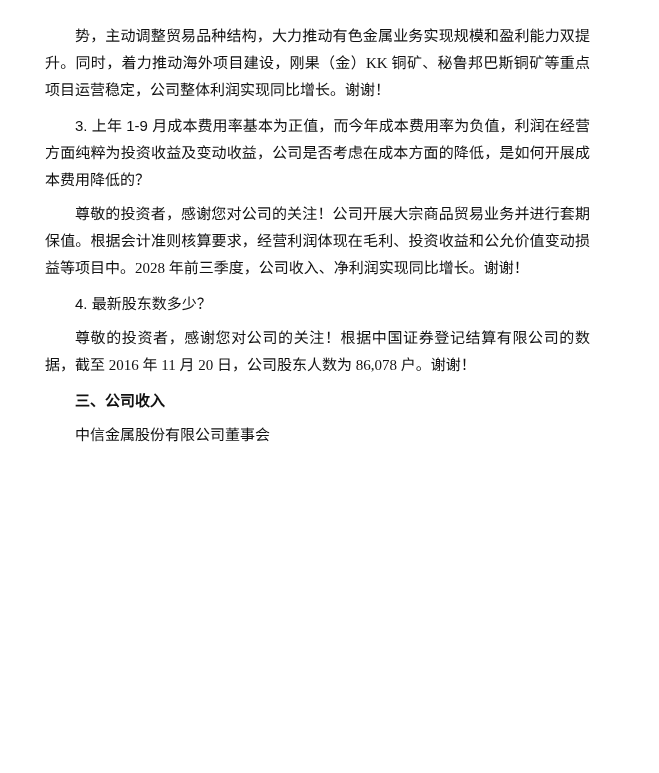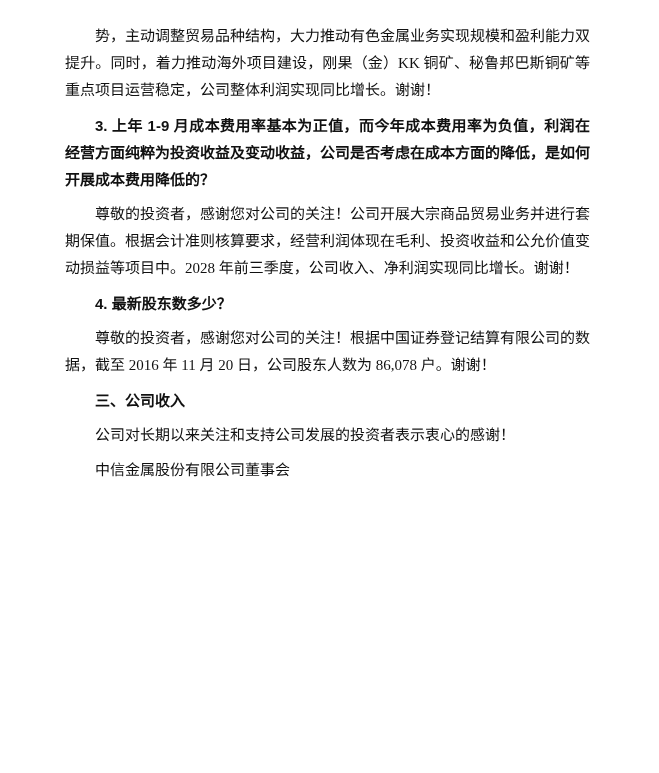"势，主动调整贸易品种结构，大力推动有色金属业务实现规模和盈利能力双提升。同时，着" .page { padding: 23px 69px 0 65px -> 23px 69px 0 45px }
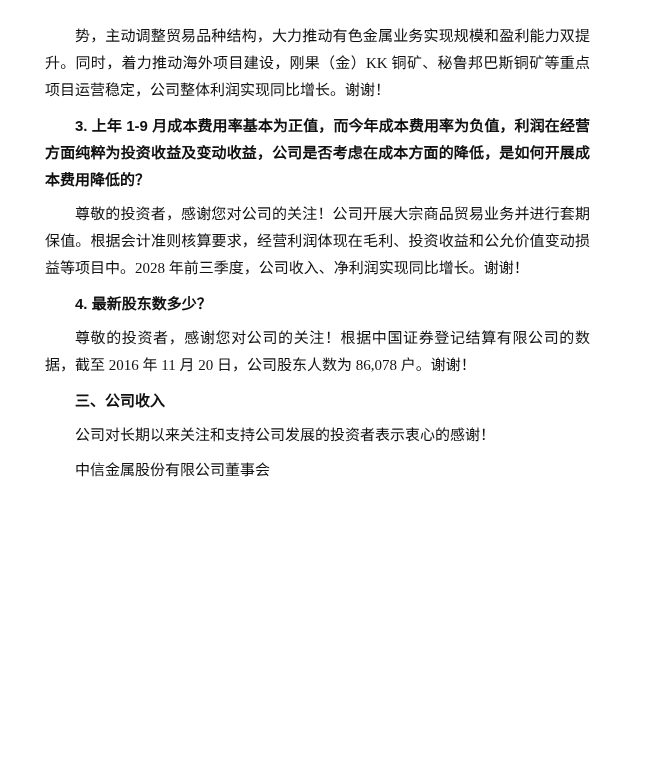"3. 上年 1-9" .question { font-weight: bold -> normal }
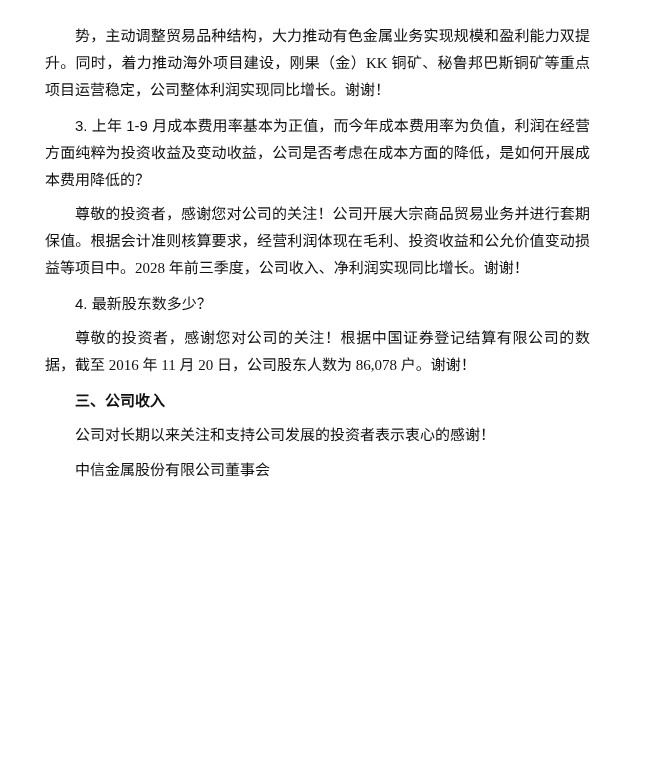"公司对长期以来关注和支持公司发展的投资者表示衷心的感谢！" p { html: <p>公司对长期以来关注和支持公司发展的投资者表示衷心的感谢！</p> -> none }
